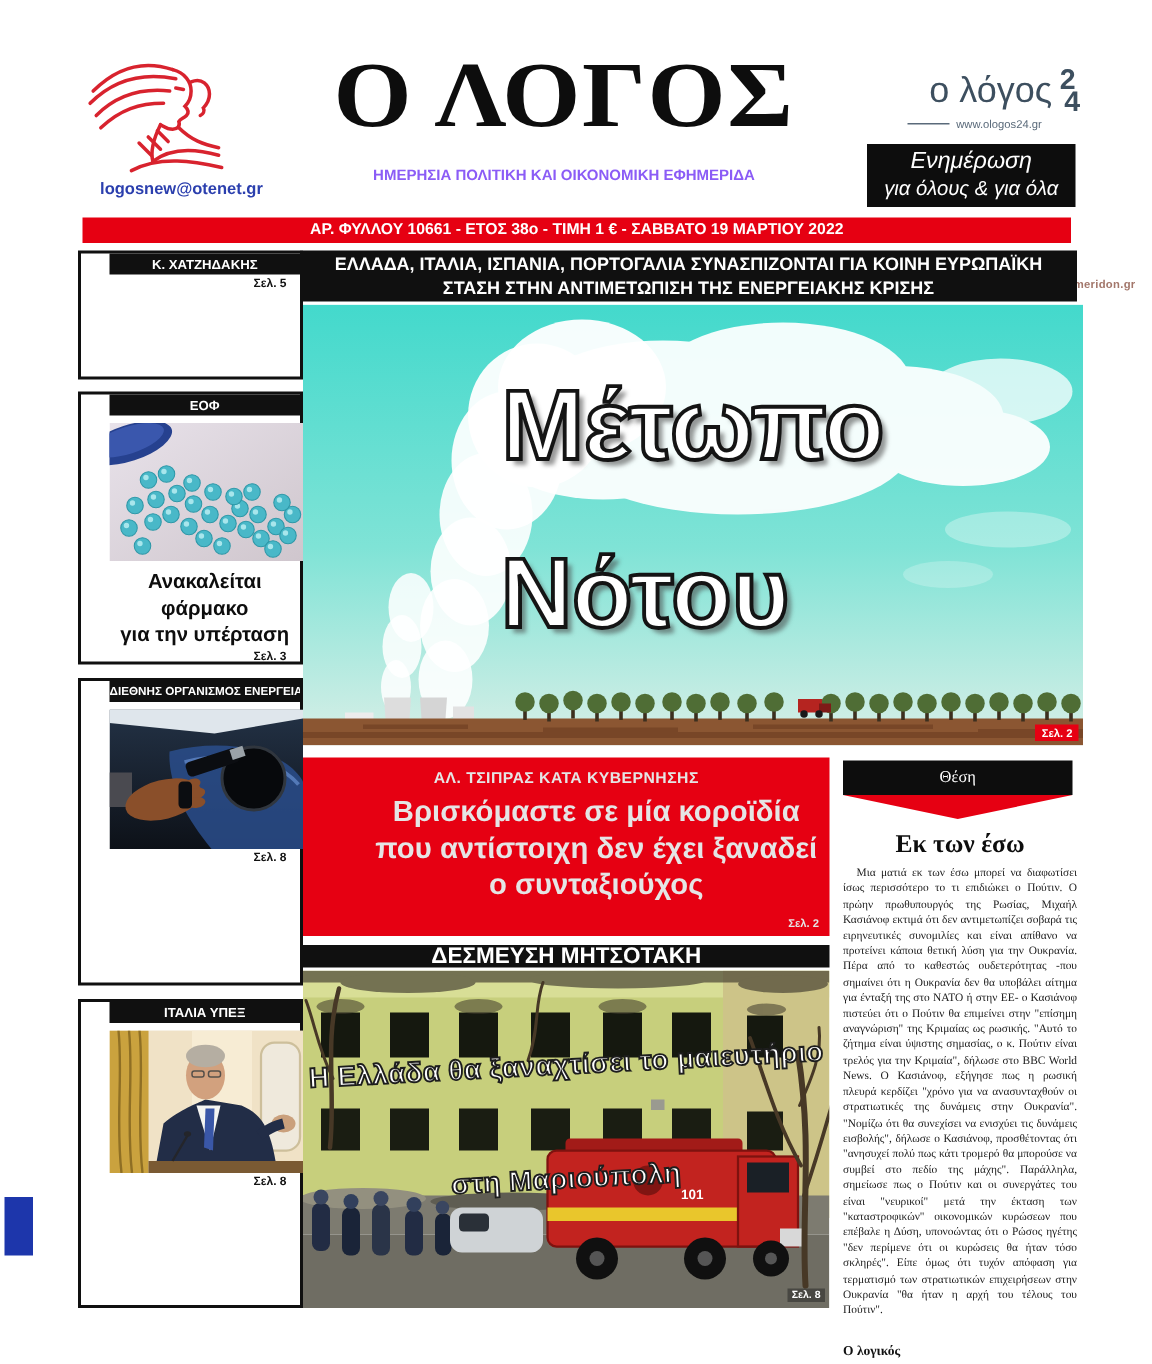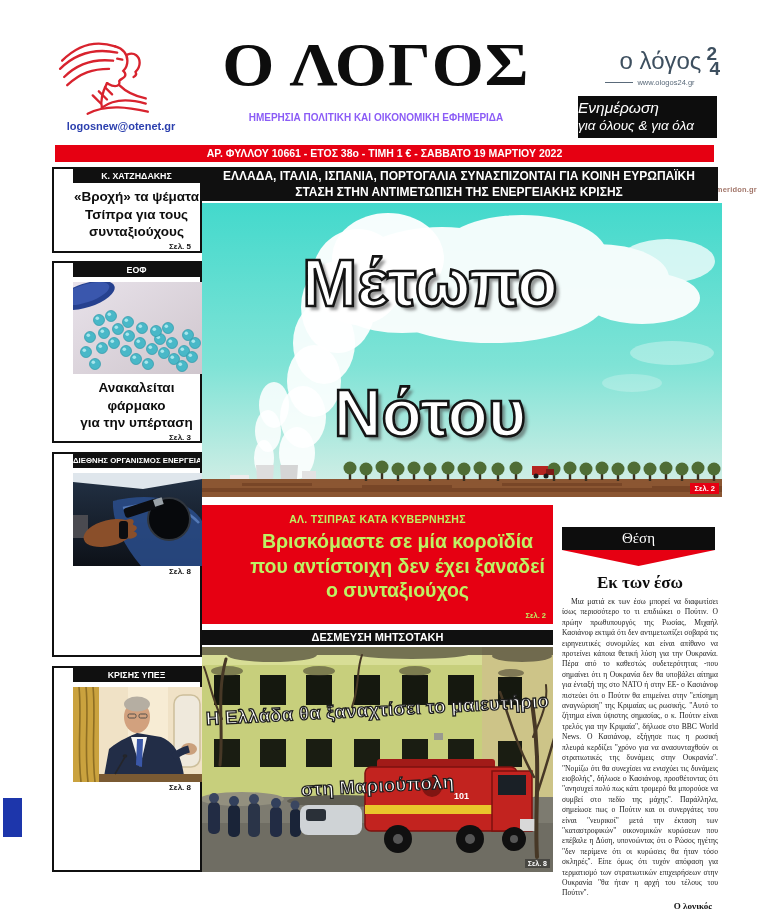"Ενημέρωση" .tagline-box { text-align: none -> center }
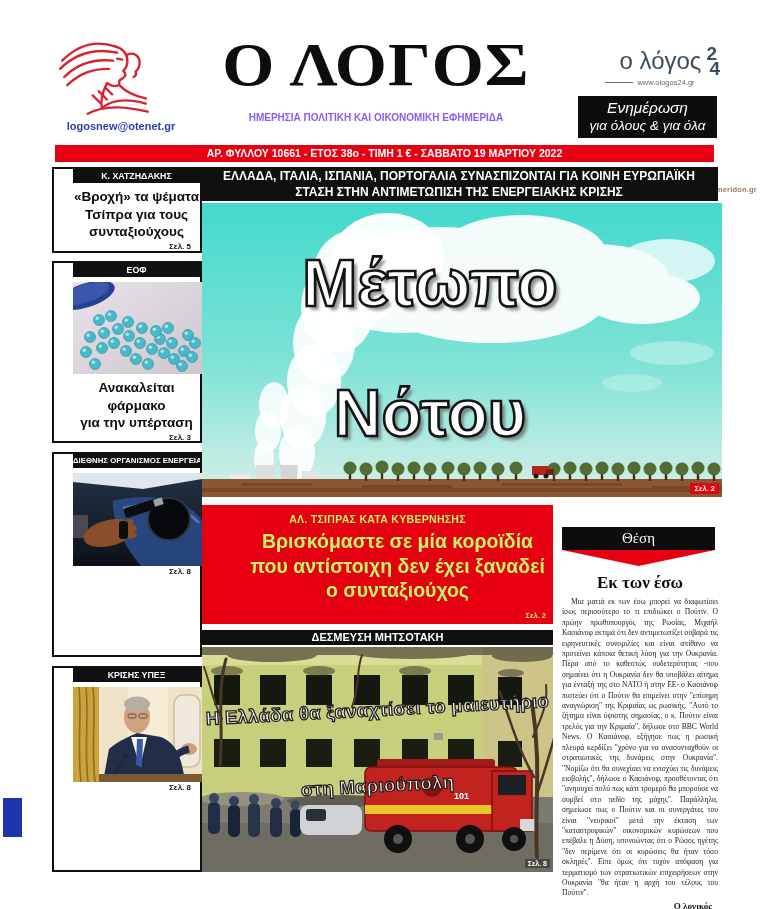"«Βροχή» τα ψέματα" div.head { html: <div> <div>«Βροχή» τα ψέματα</div> <div>Τσίπρα για τους</div> <div>συνταξιούχους</div> </div> -> none }
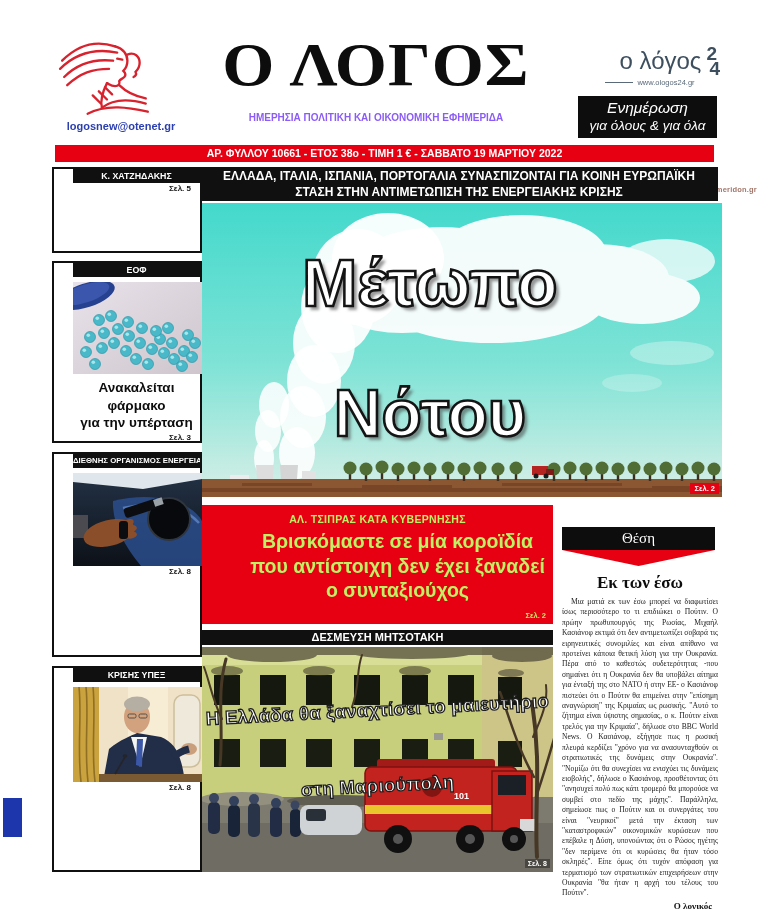"Μέτωπο" .lead-h1 { padding-left: none -> 32px }
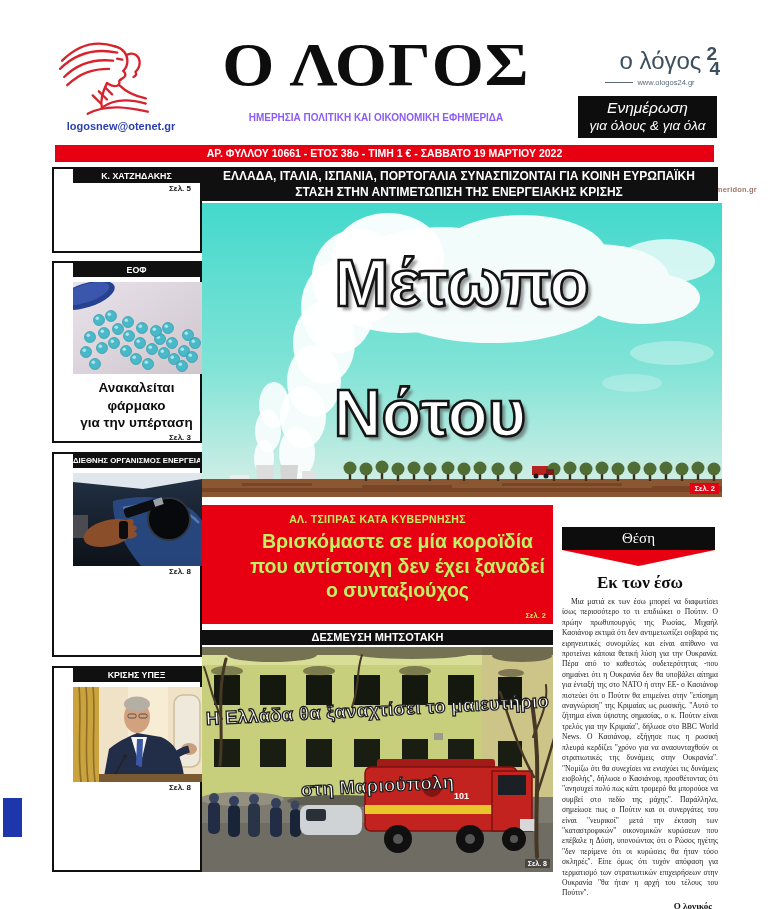"Νότου" .lead-h2 { top: 172px -> 154px }
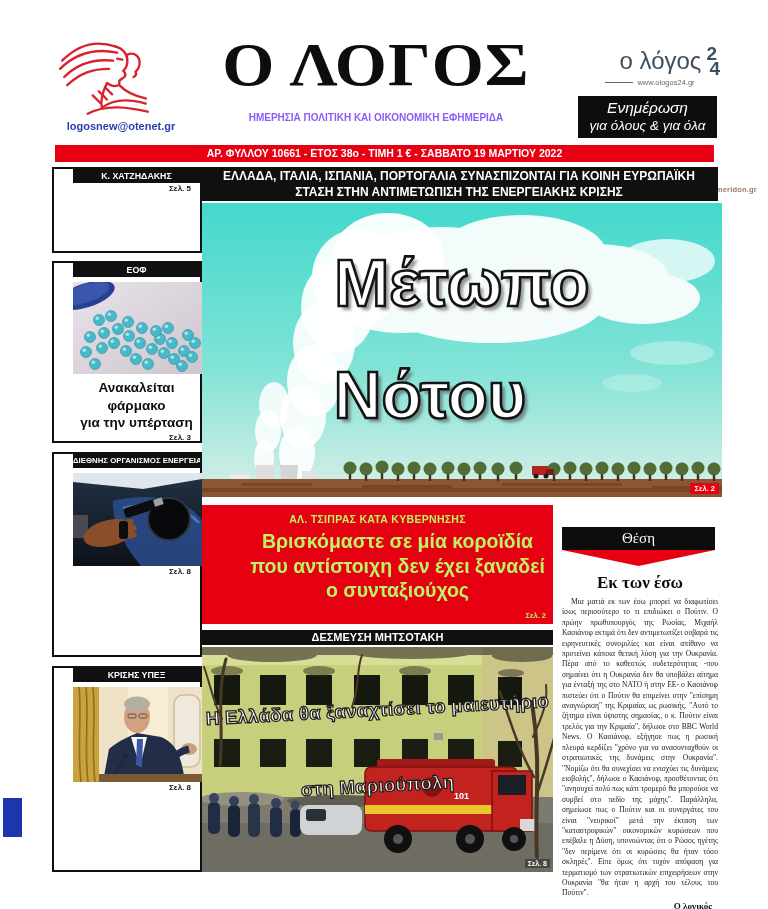"ΑΛ. ΤΣΙΠΡΑΣ ΚΑΤΑ ΚΥΒΕΡΝΗΣΗΣ" .tsipras { color: #bef264 -> #e5e5e5 }
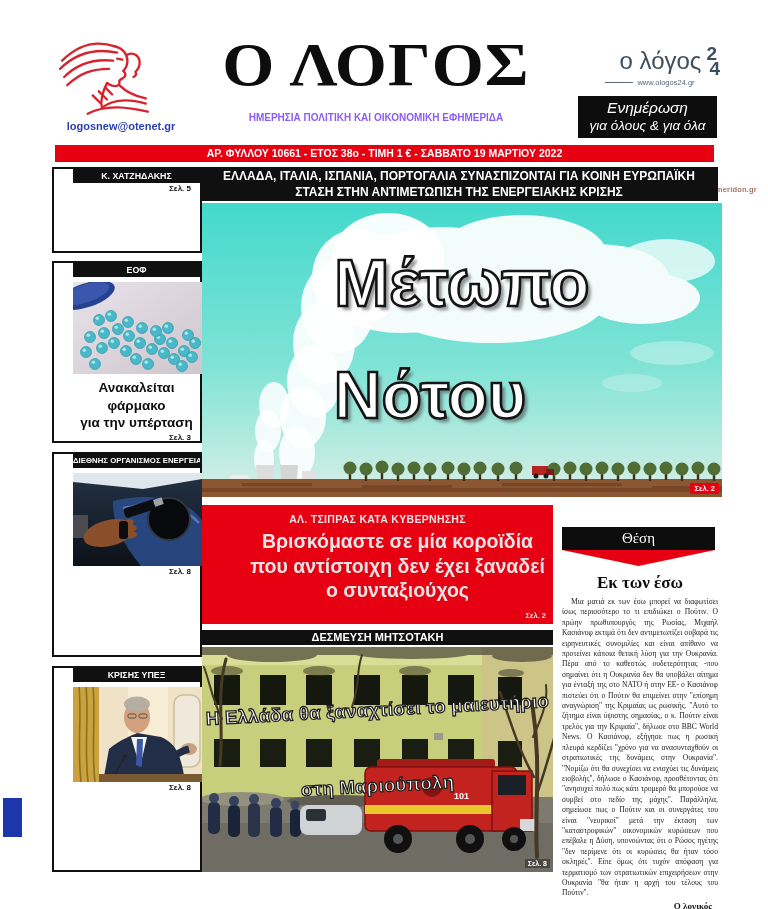"Θέση" .op-header { font-size: 15px -> 11px; margin-top: 20px -> none }
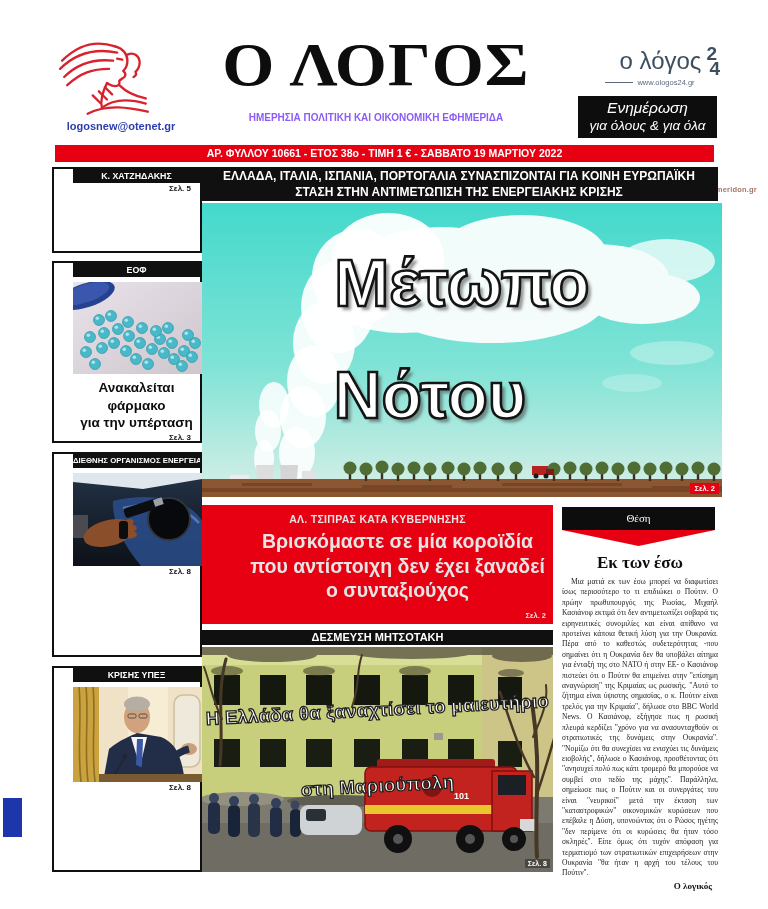"ΔΕΣΜΕΥΣΗ ΜΗΤΣΟΤΑΚΗ" .mitso-bar { font-size: 11px -> 15px }
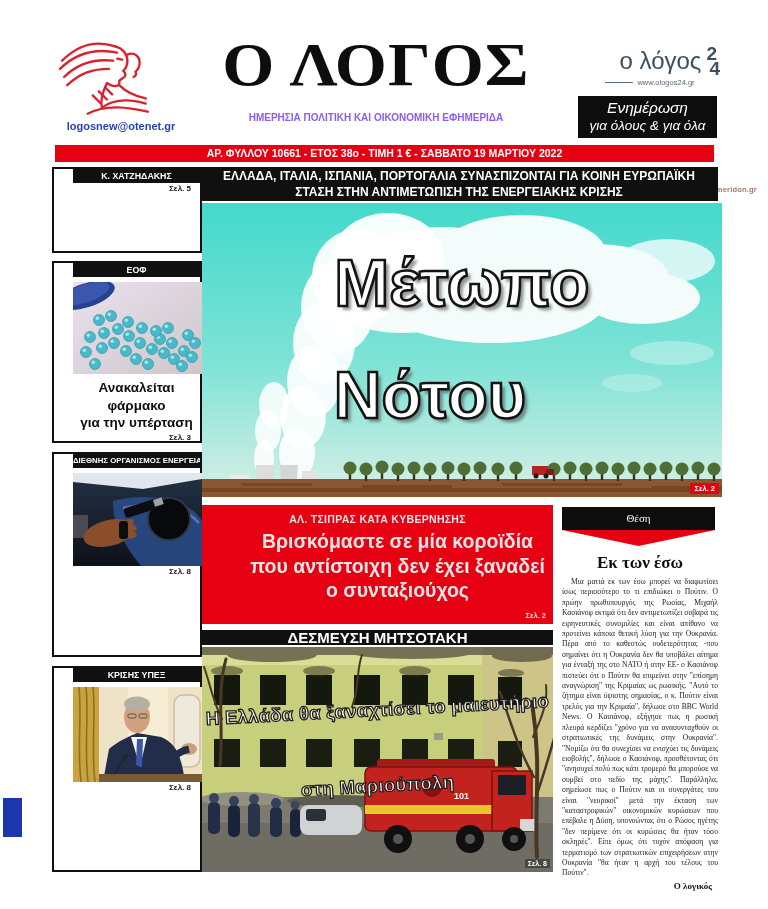"ΚΡΙΣΗΣ ΥΠΕΞ" div.kicker { text: ΚΡΙΣΗΣ -> ΙΤΑΛΙΑ }
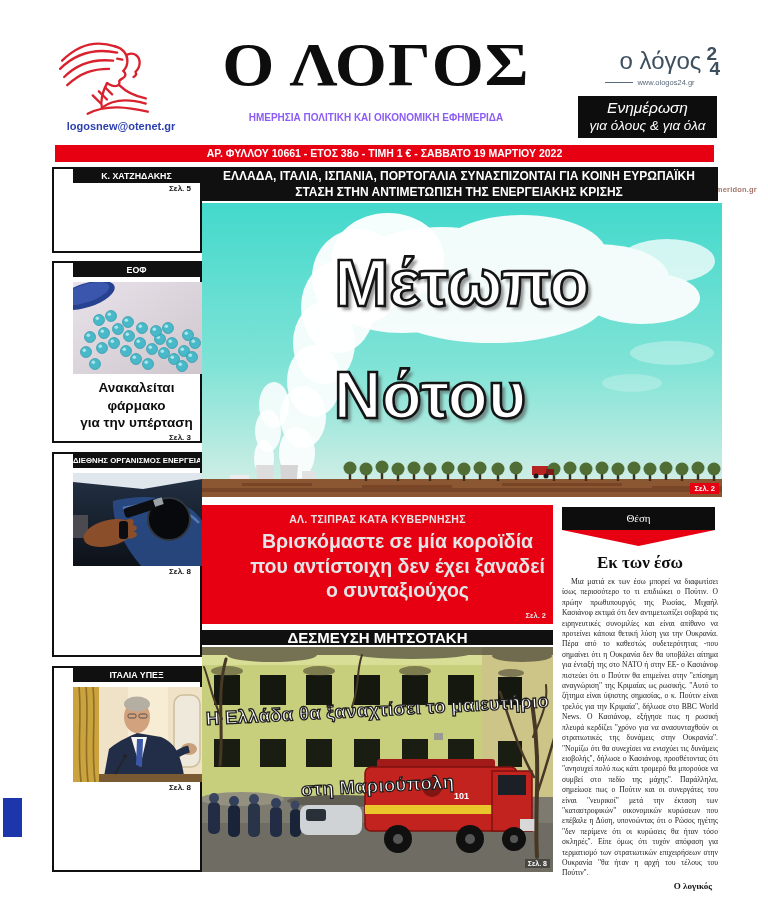"Ο λογικός" .op-signoff { margin-top: 2px -> 16px; text-align: right -> none }
